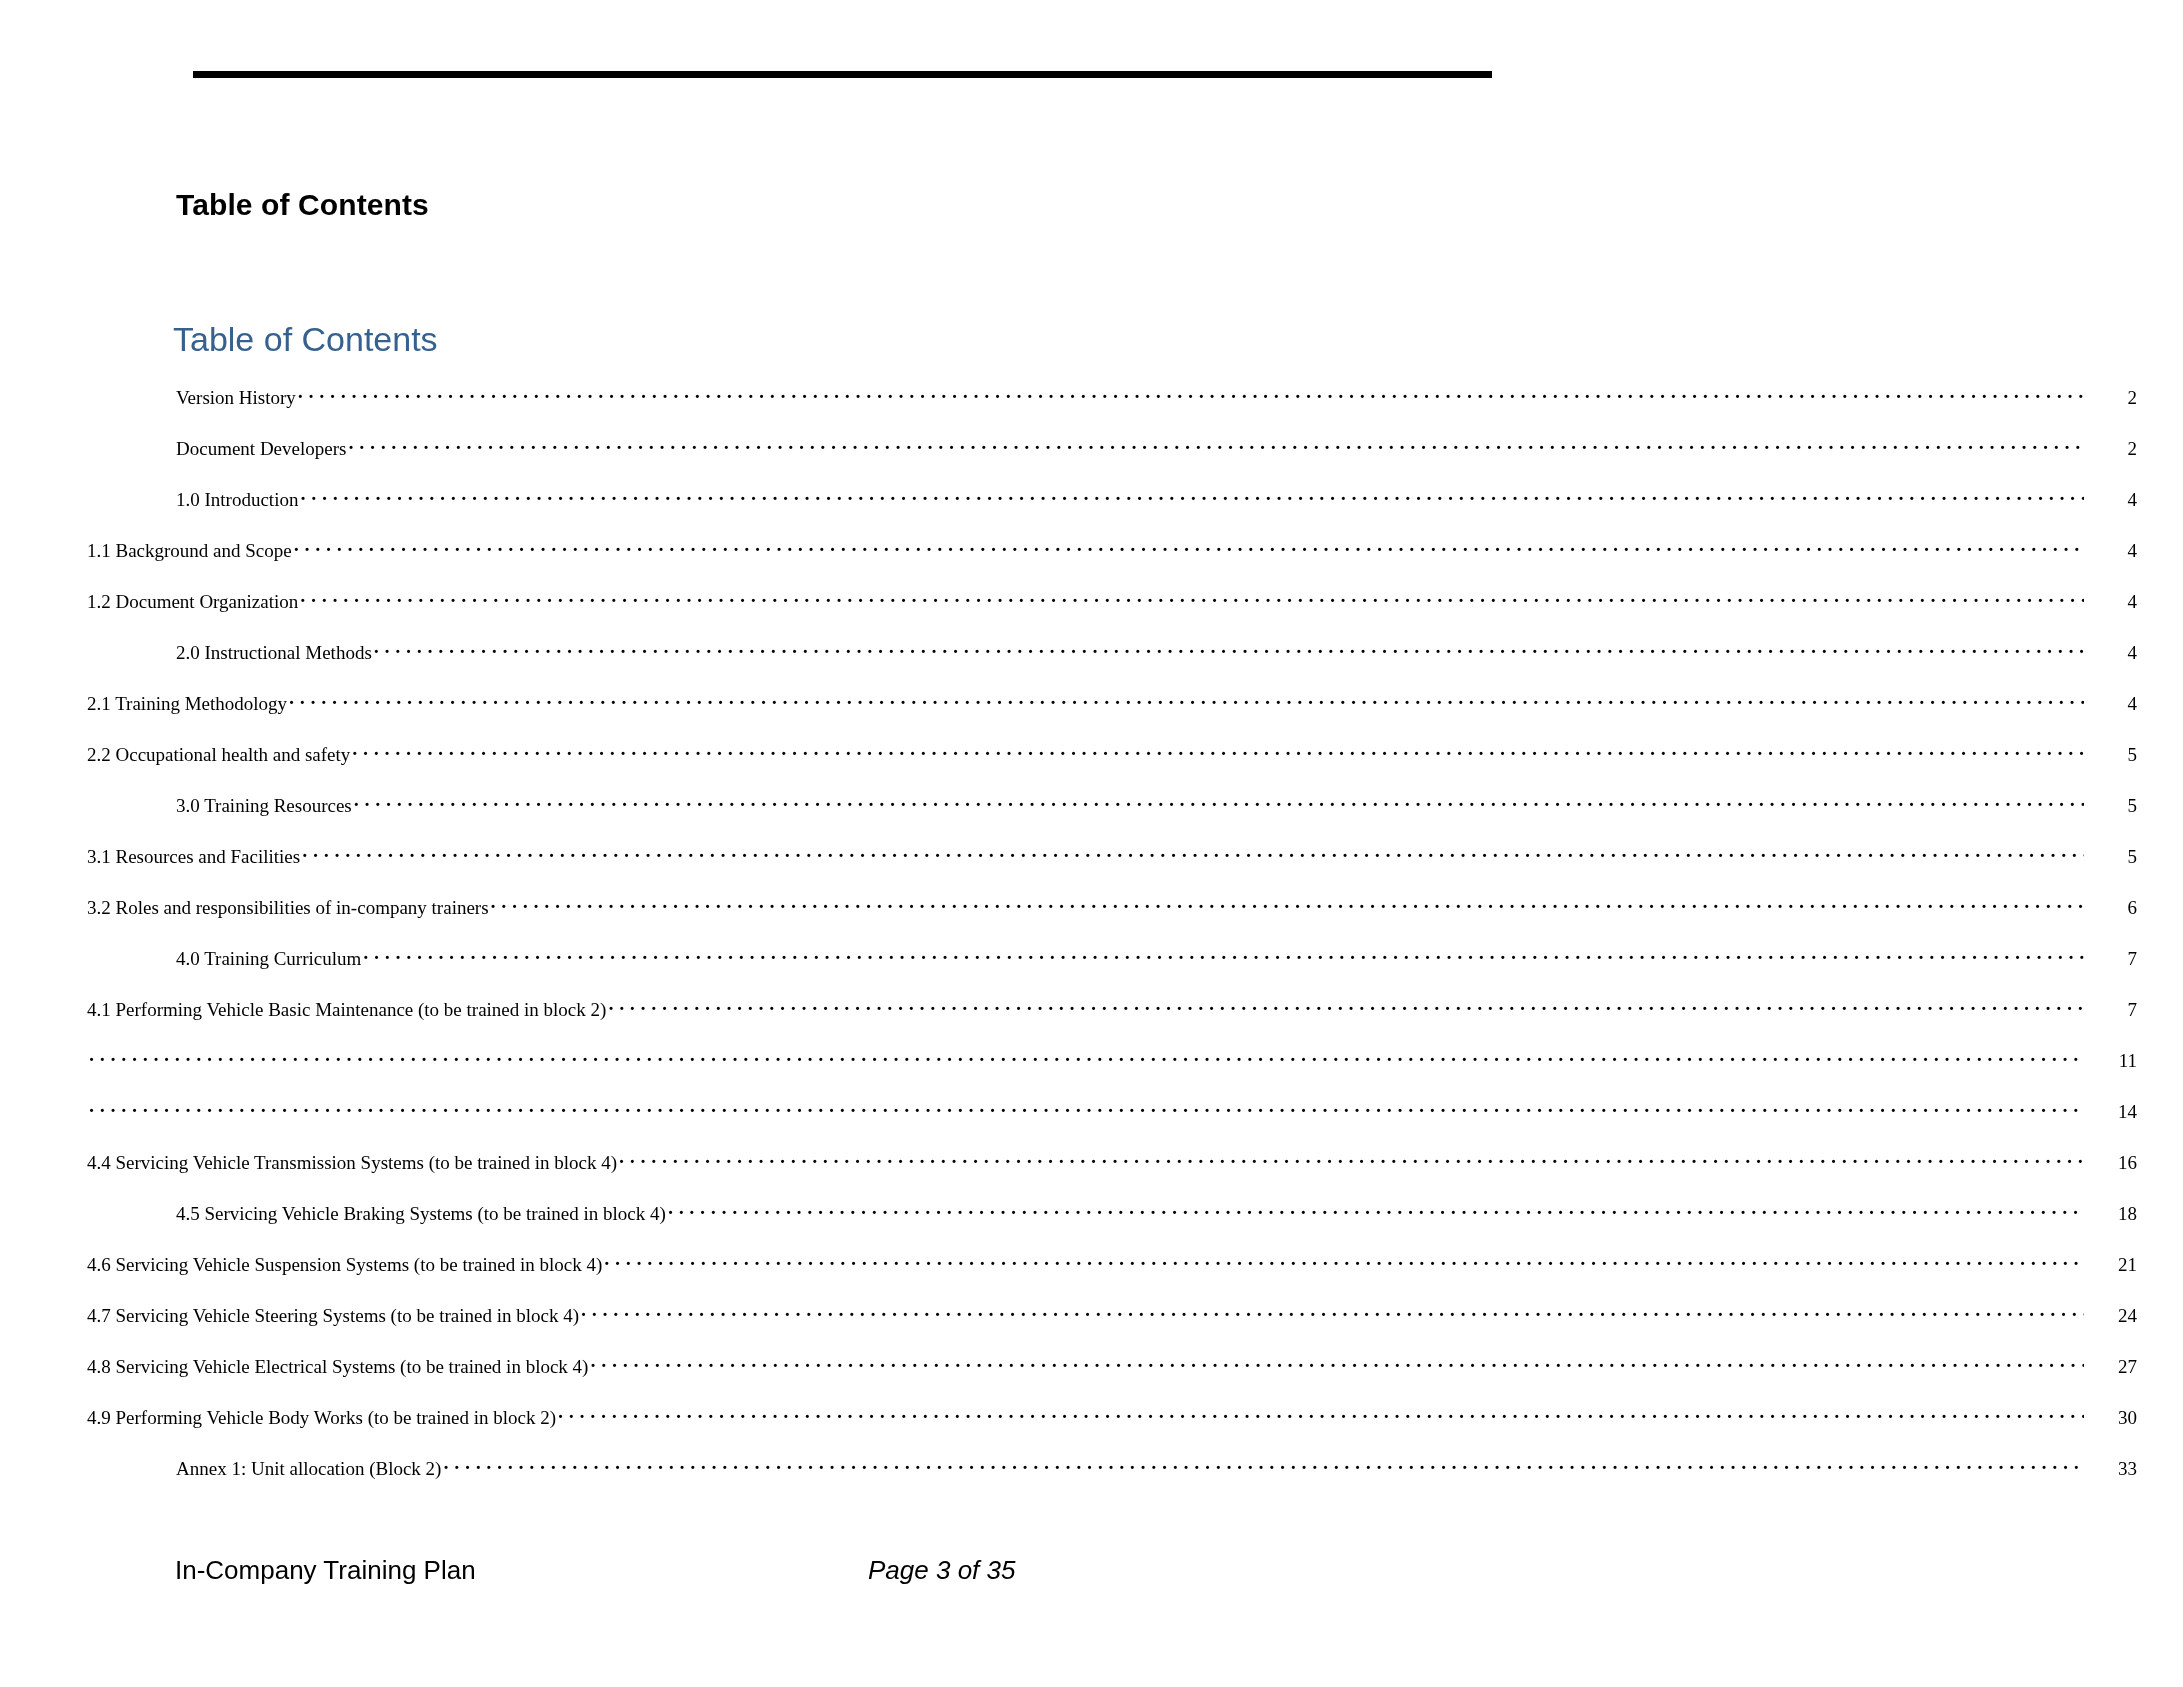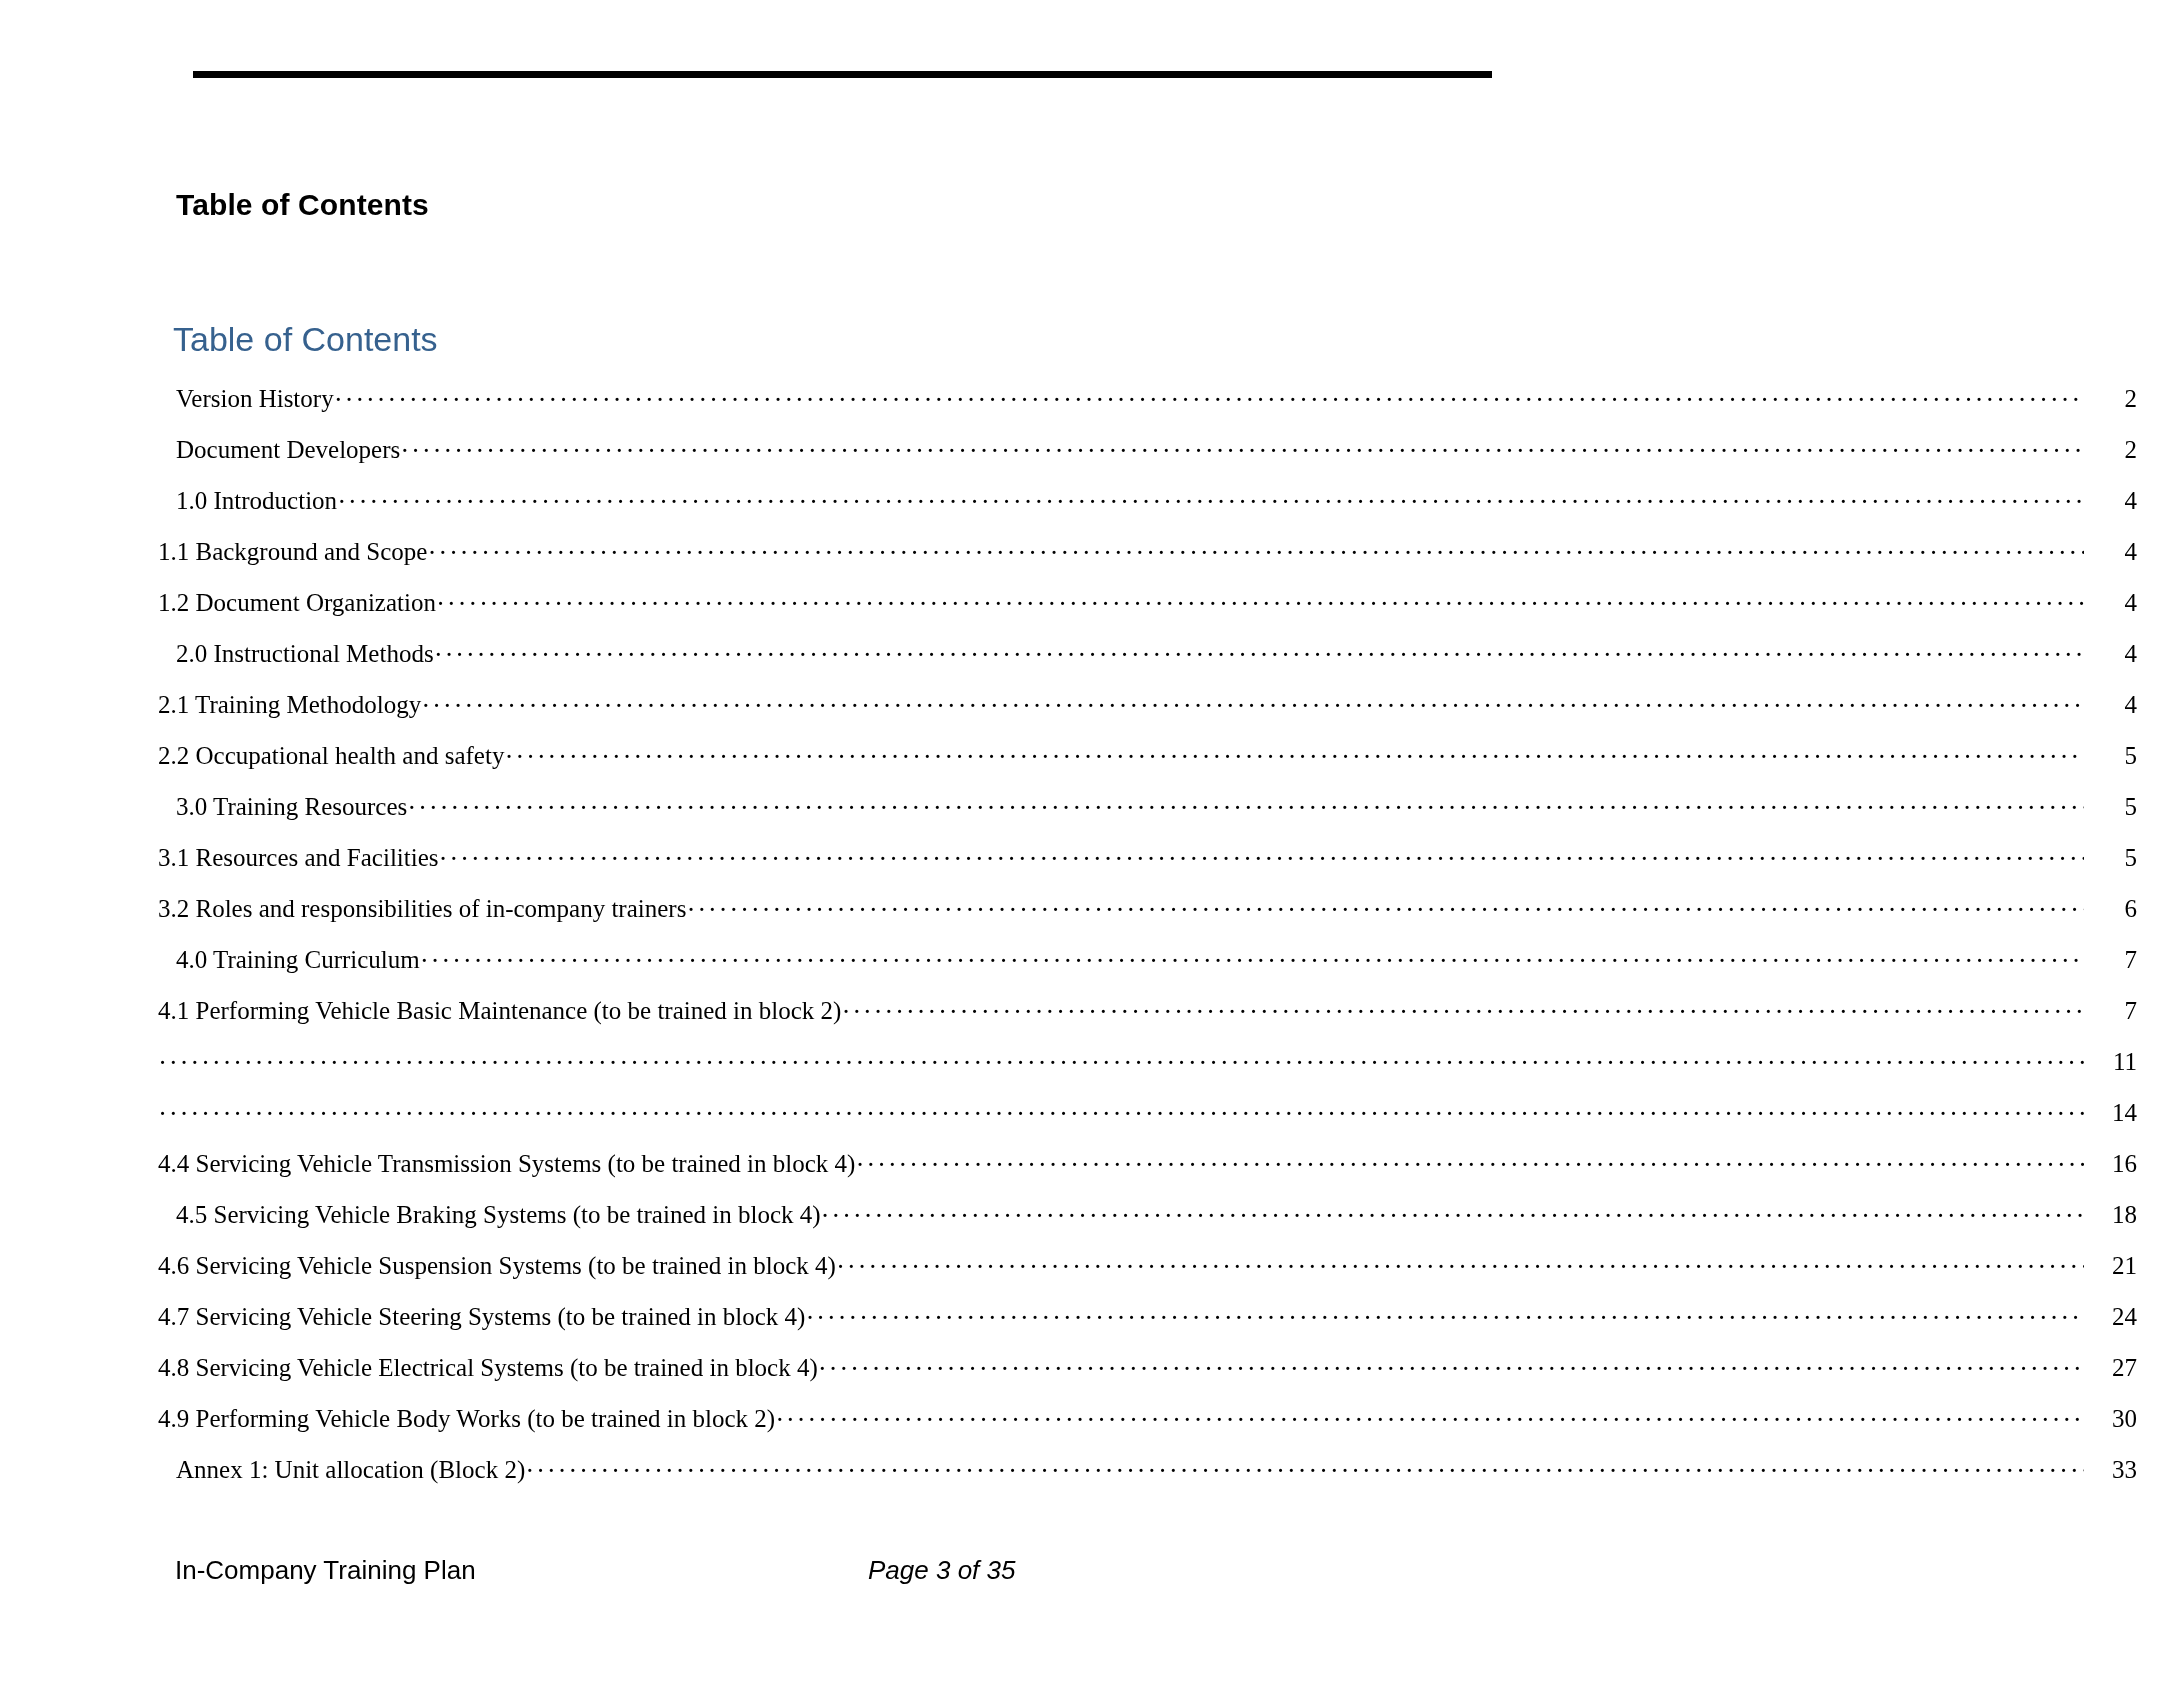"Version History" .toc-entry { font-size: 25px -> 19px }
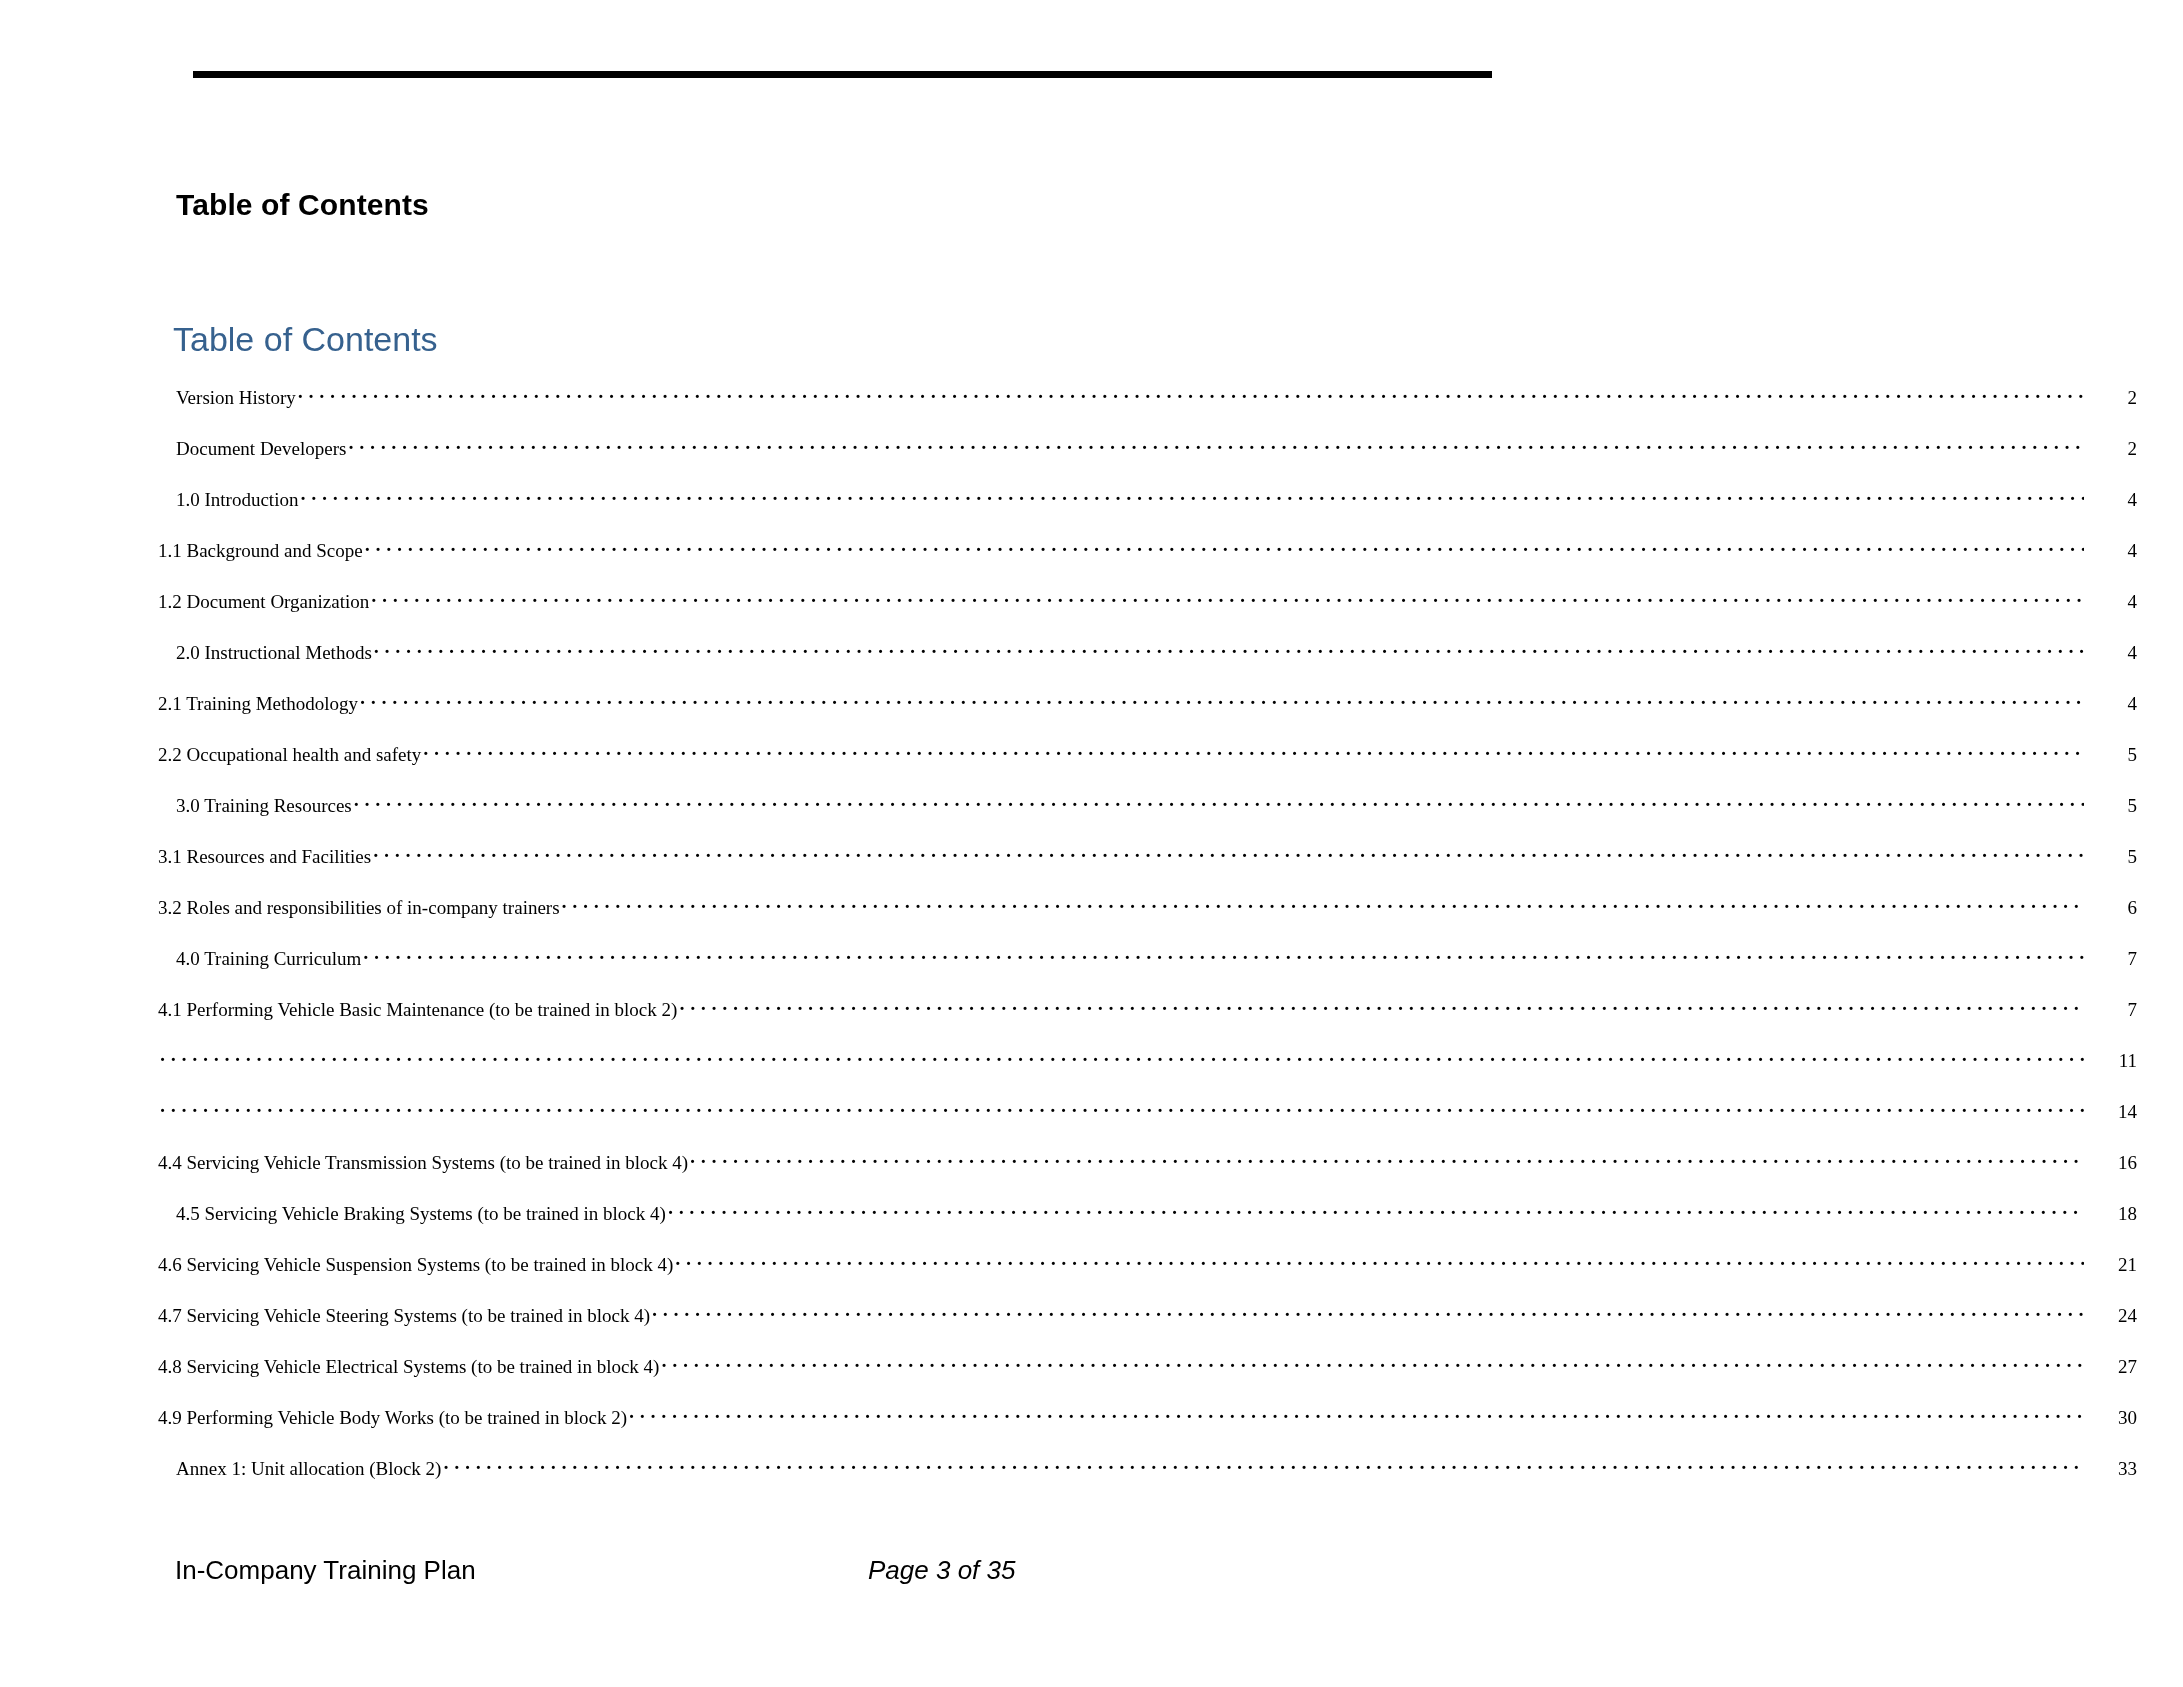"1.1 Background and Scope" .toc-entry.level-2 { margin-left: 40px -> none; padding-left: 118px -> 87px }
